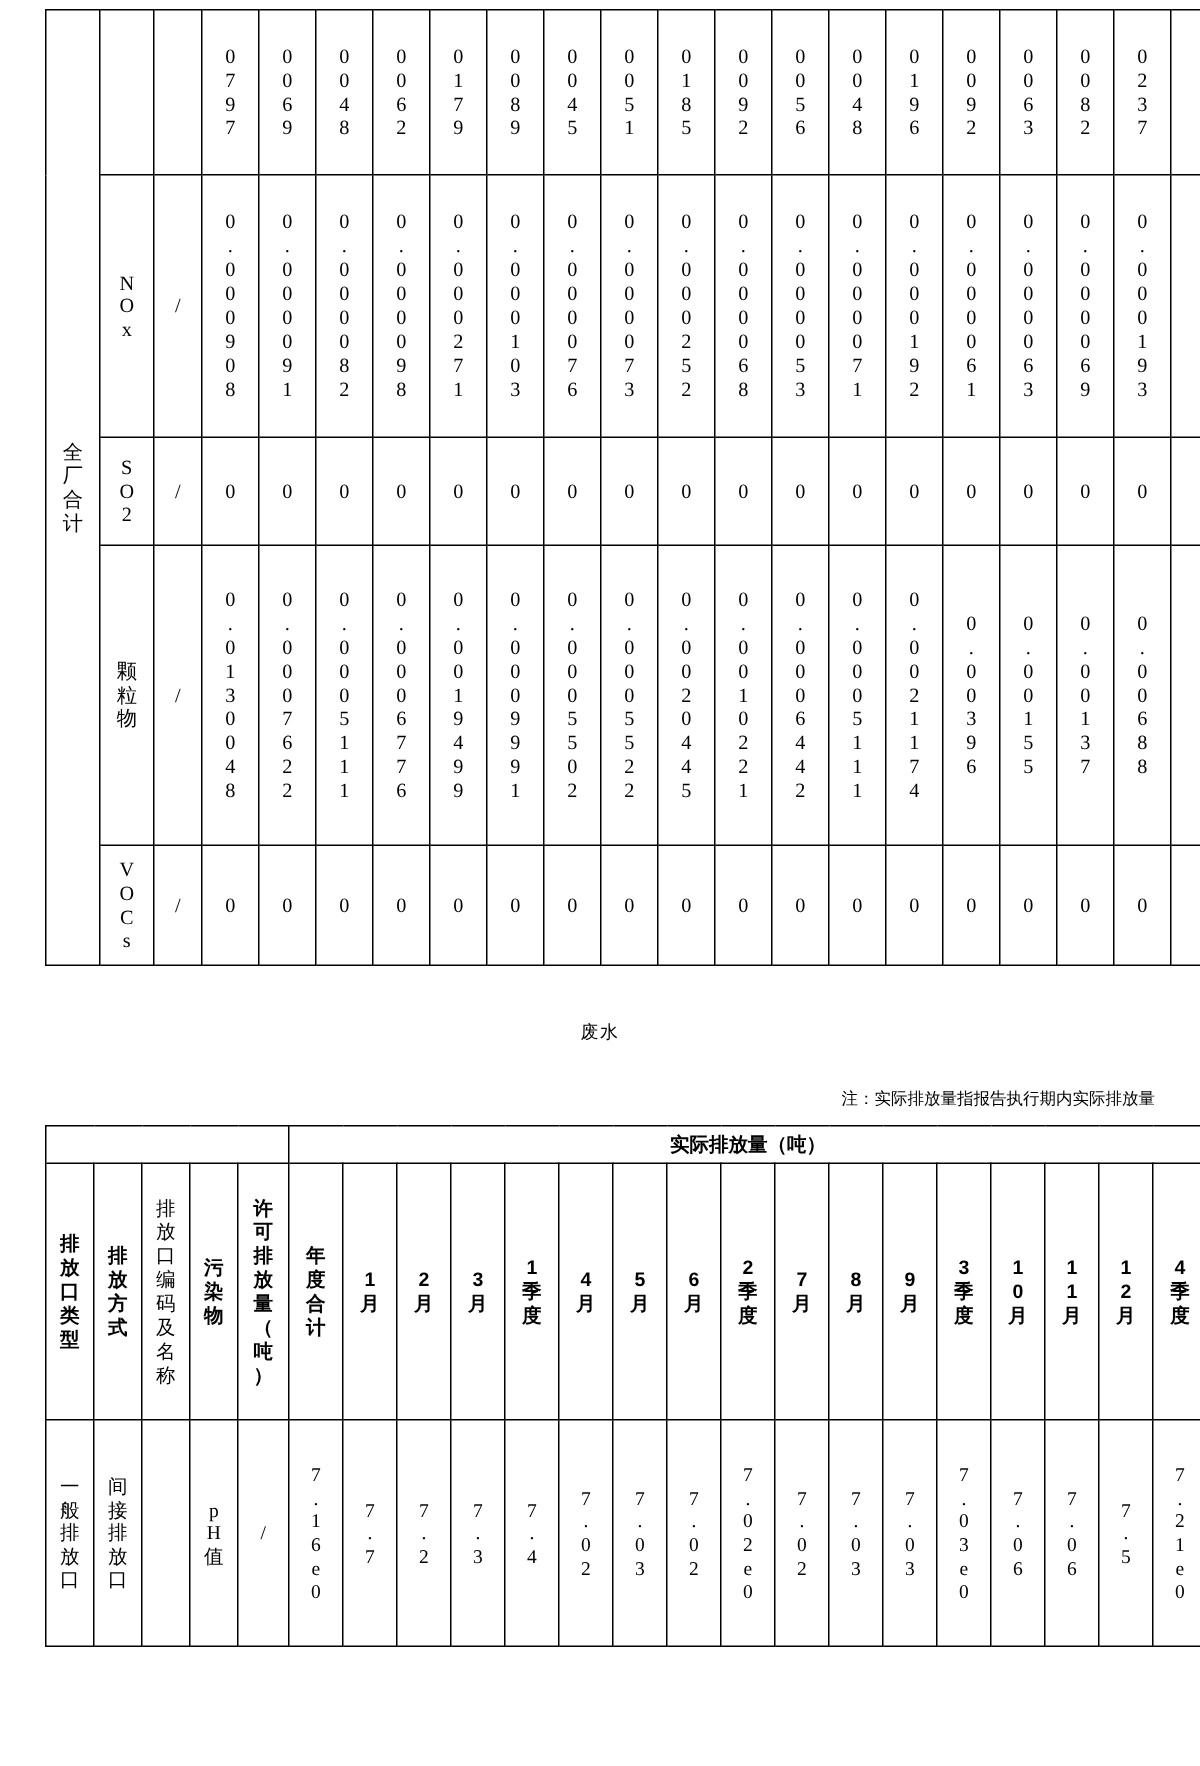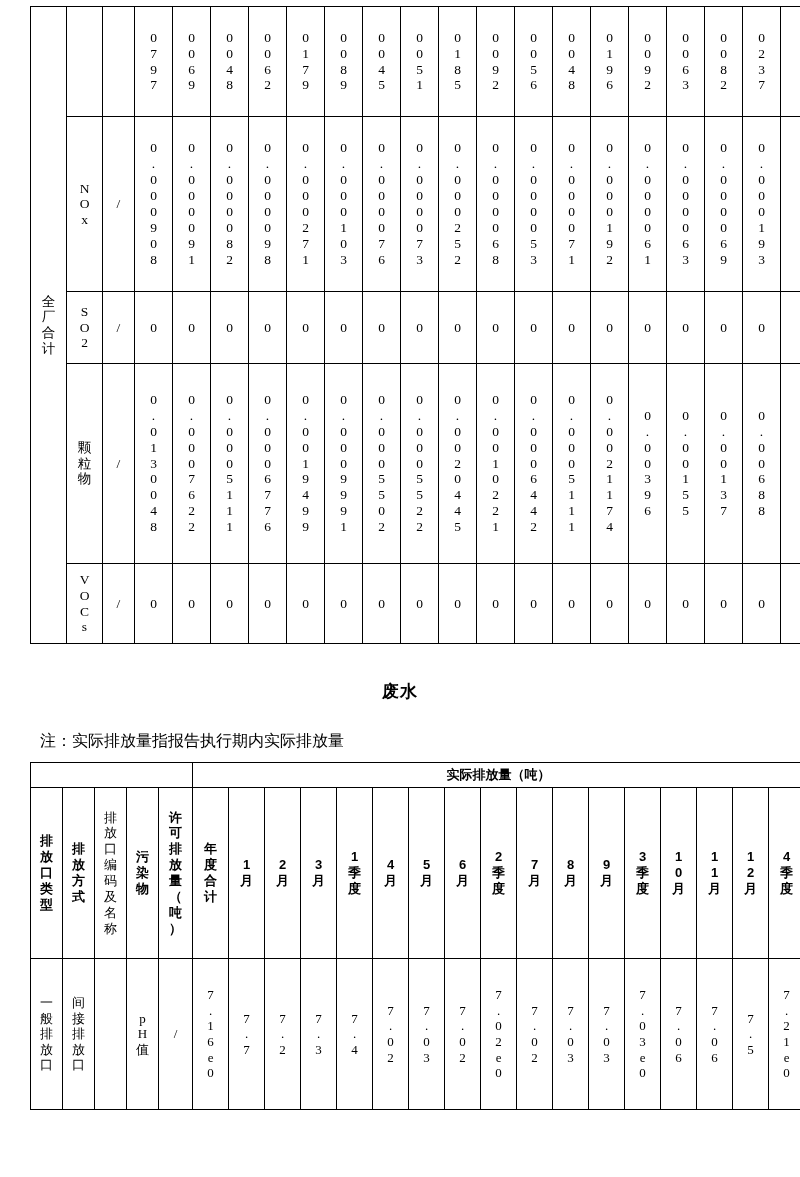"废水" .section-title { font-size: 17px -> 12px; font-weight: bold -> normal }
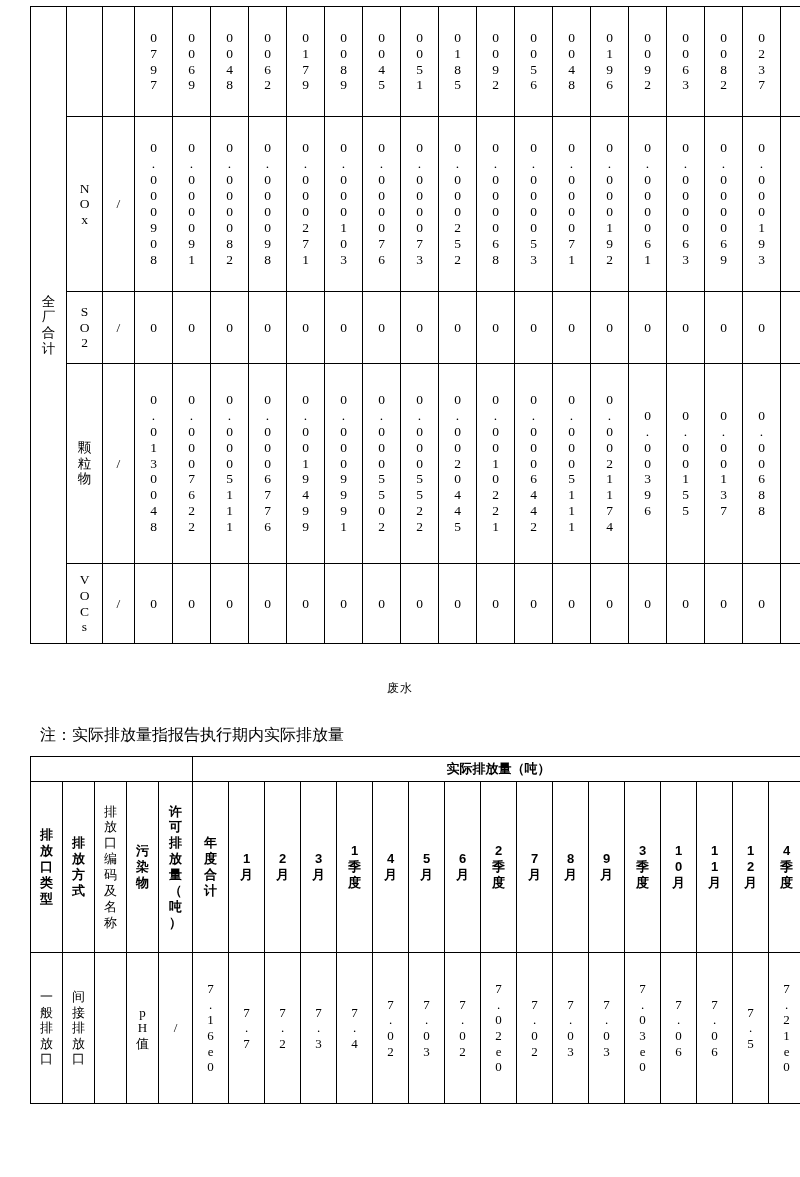"注：实际排放量指报告执行期内实际排放量" .note { font-size: 16px -> 11px; text-align: left -> right }
